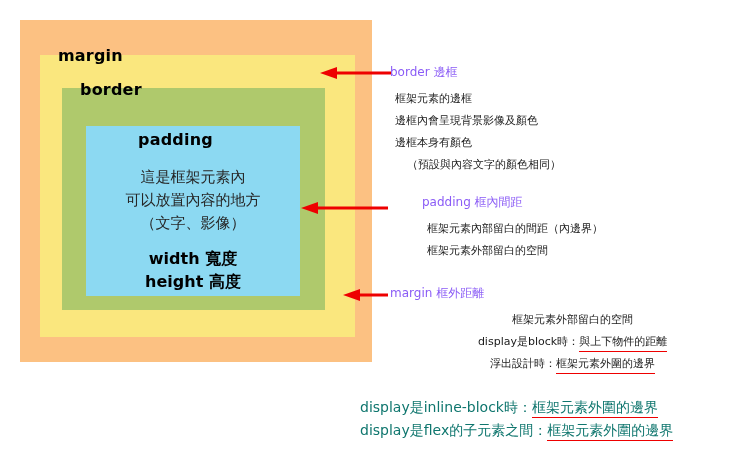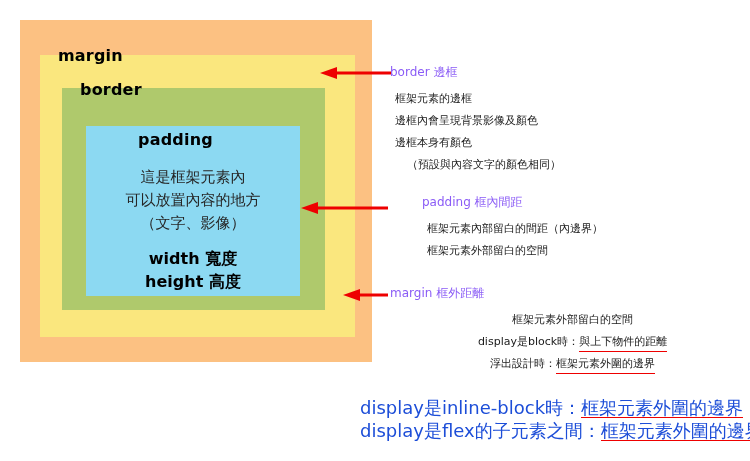"display是inline-block時：框架元素外圍的邊界" .tail-block { color: #1d4ed8 -> #0f766e; font-size: 18px -> 14px }
